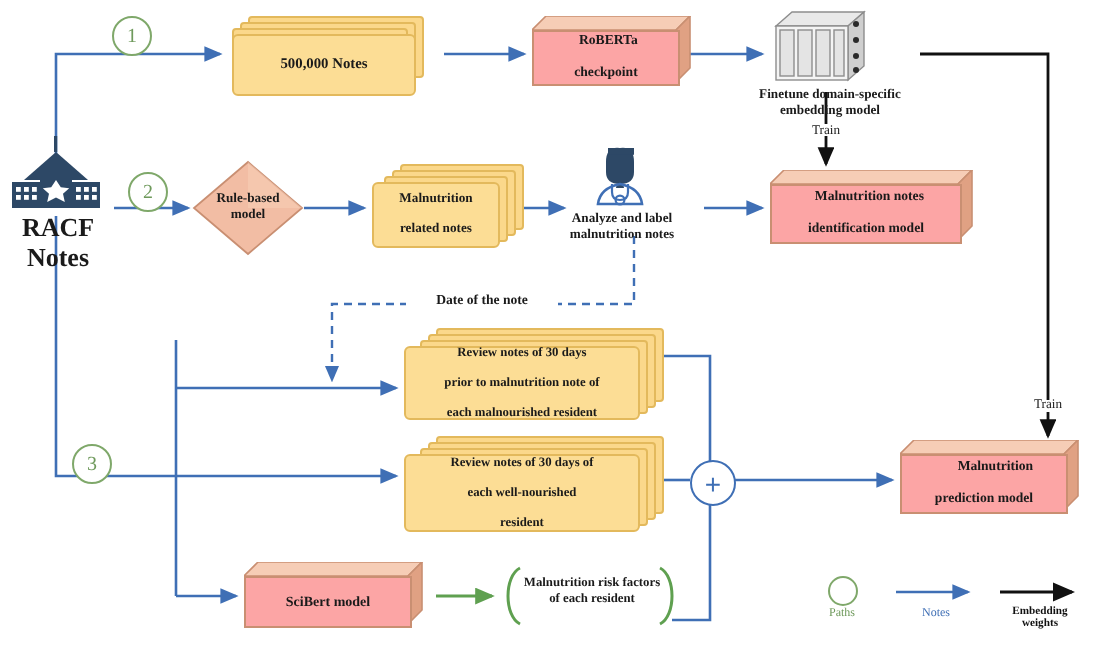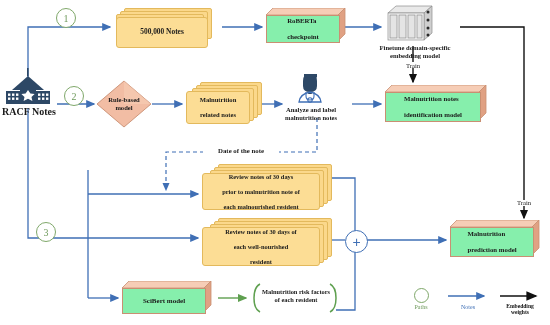"RACF Notes" div.lbl { font-size: 10px -> 13px }
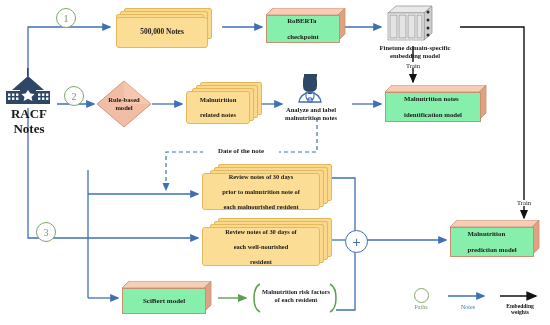"SciBert model" .box3d .face { background: #86efac -> #fca5a5; text-align: left -> right }
